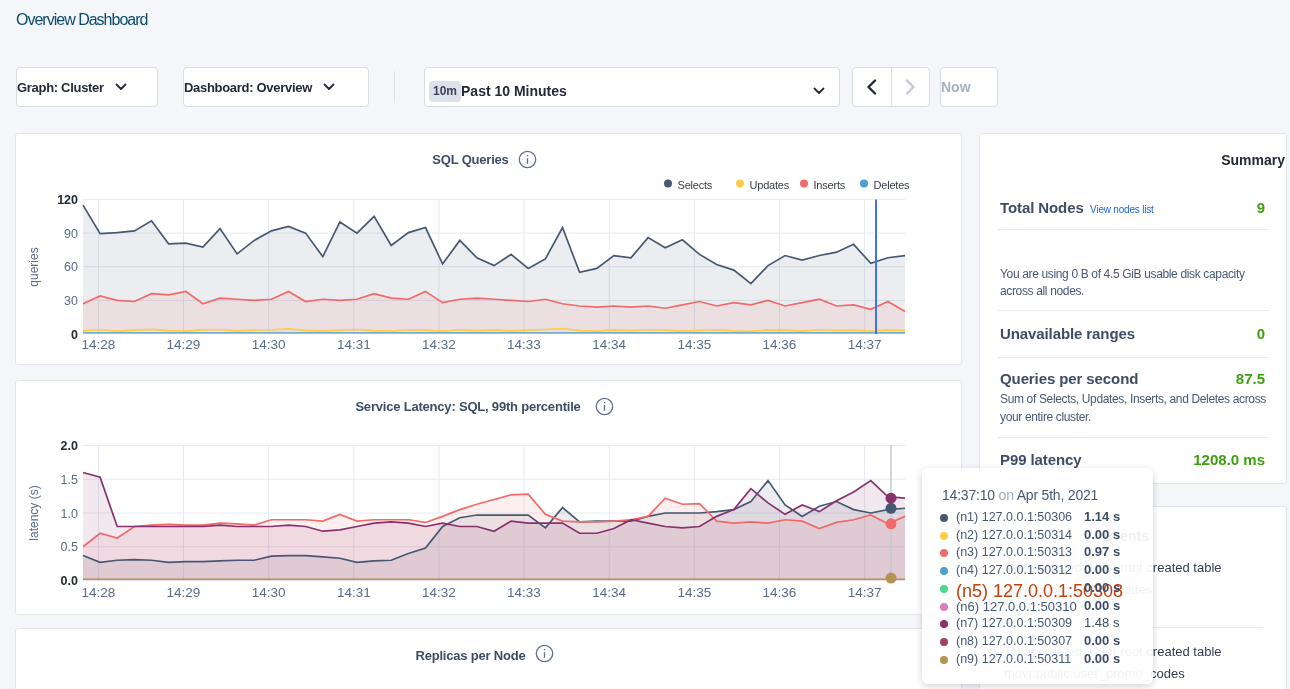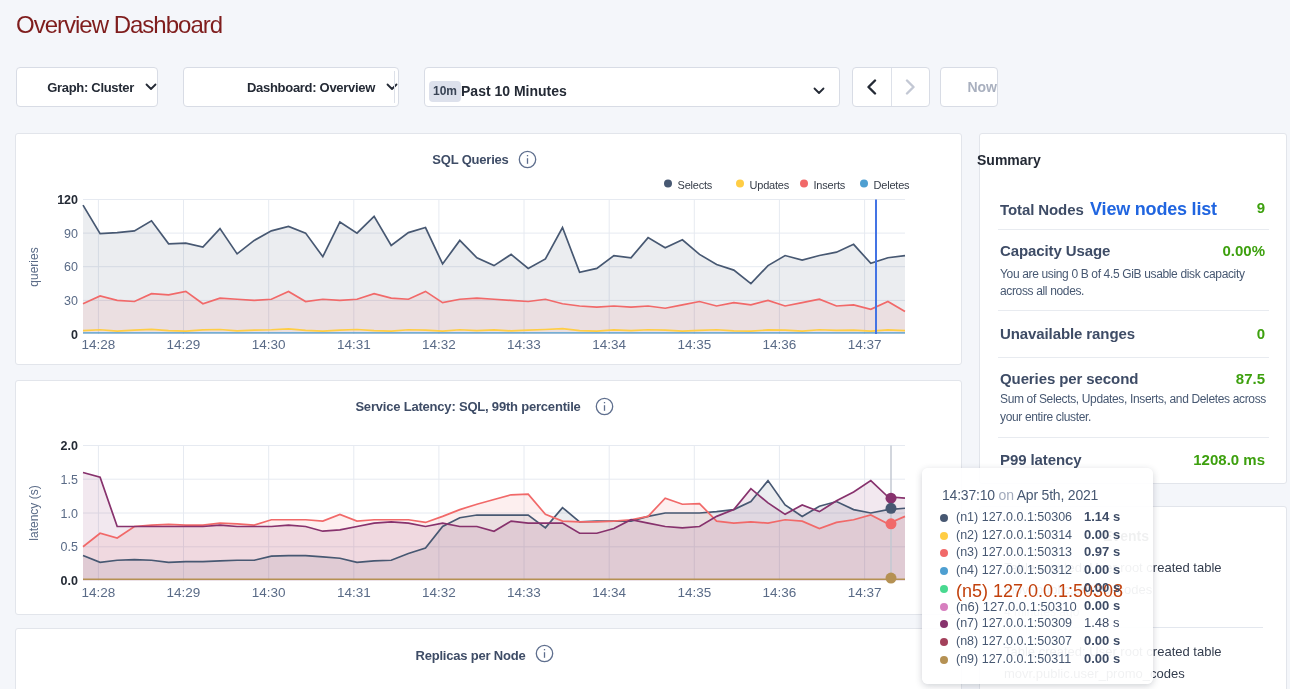"Overview Dashboard" h1.abs { color: #7f1d1d -> #0c4a6e; font-size: 24px -> 16px }
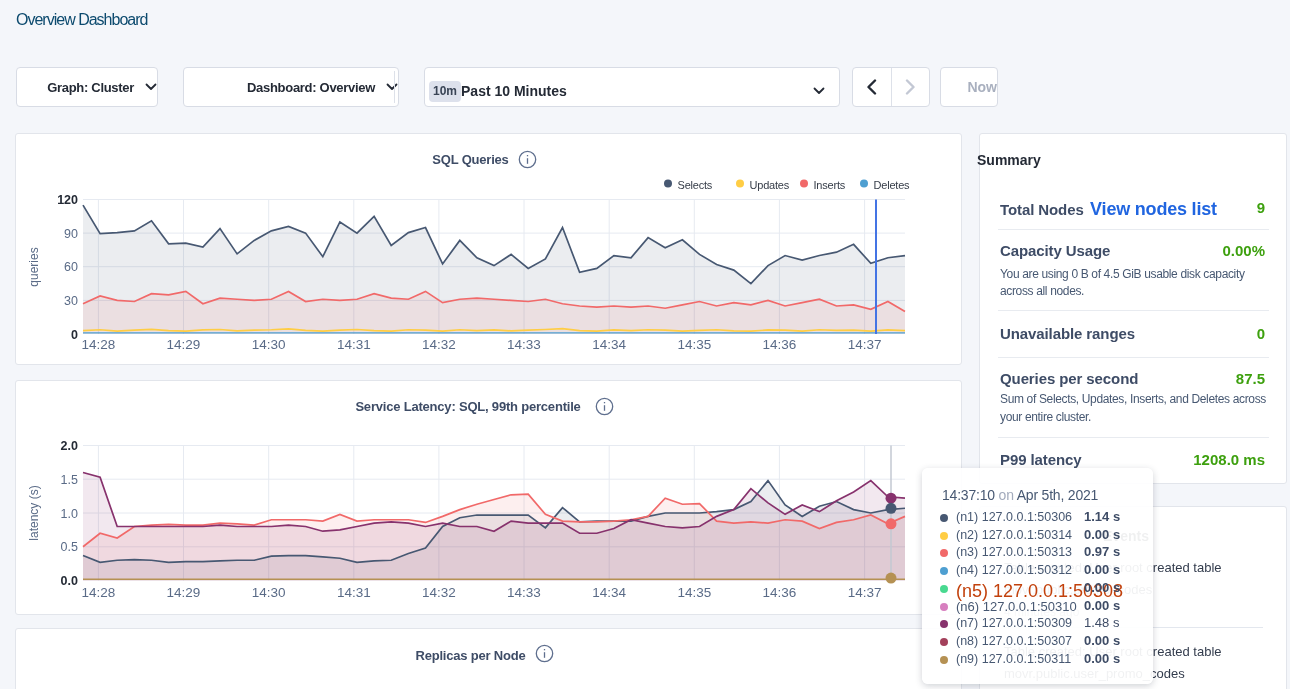"Graph: Cluster" .btn { justify-content: flex-end -> flex-start }
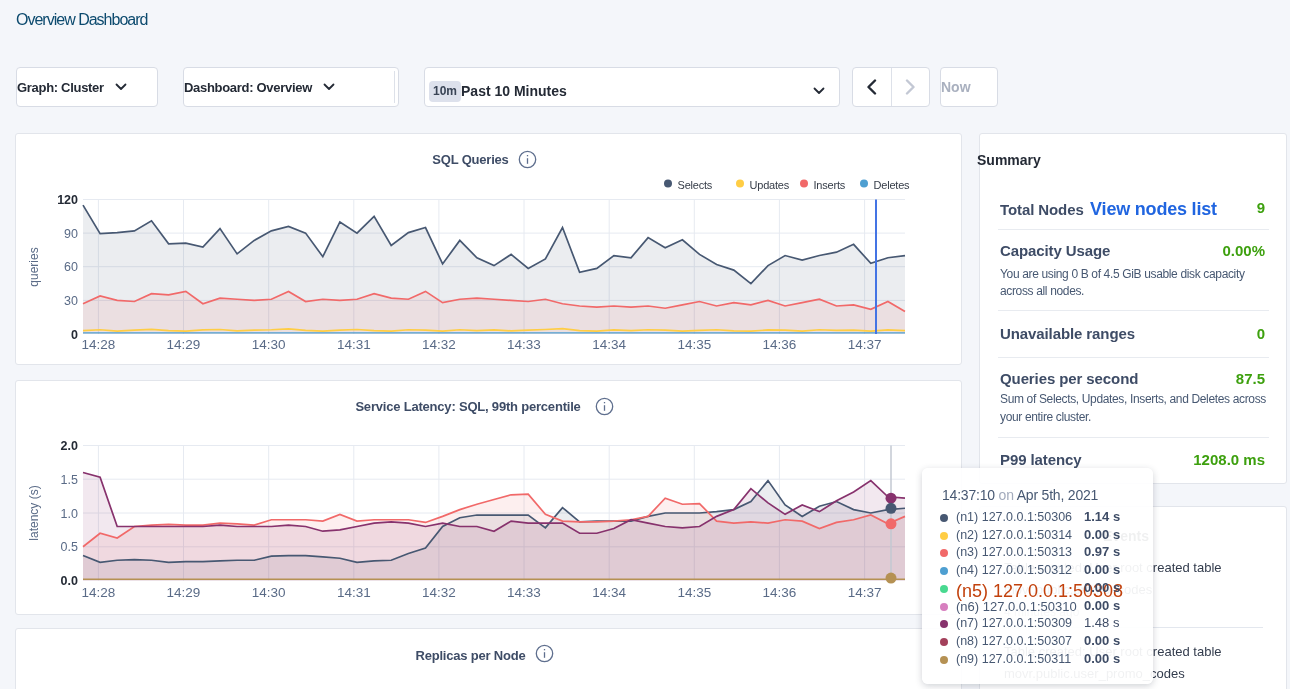"Dashboard: Overview" div.btn { width: 216px -> 186px }
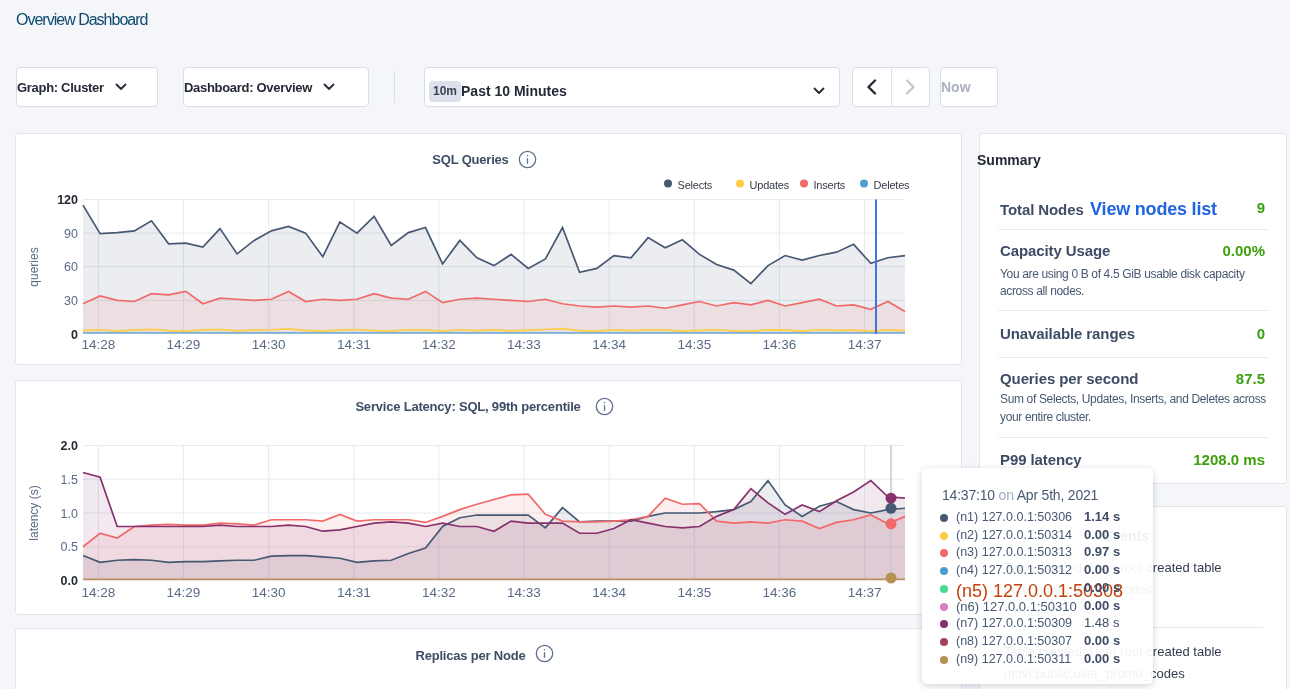"Summary" div.abs { text-align: left -> right }
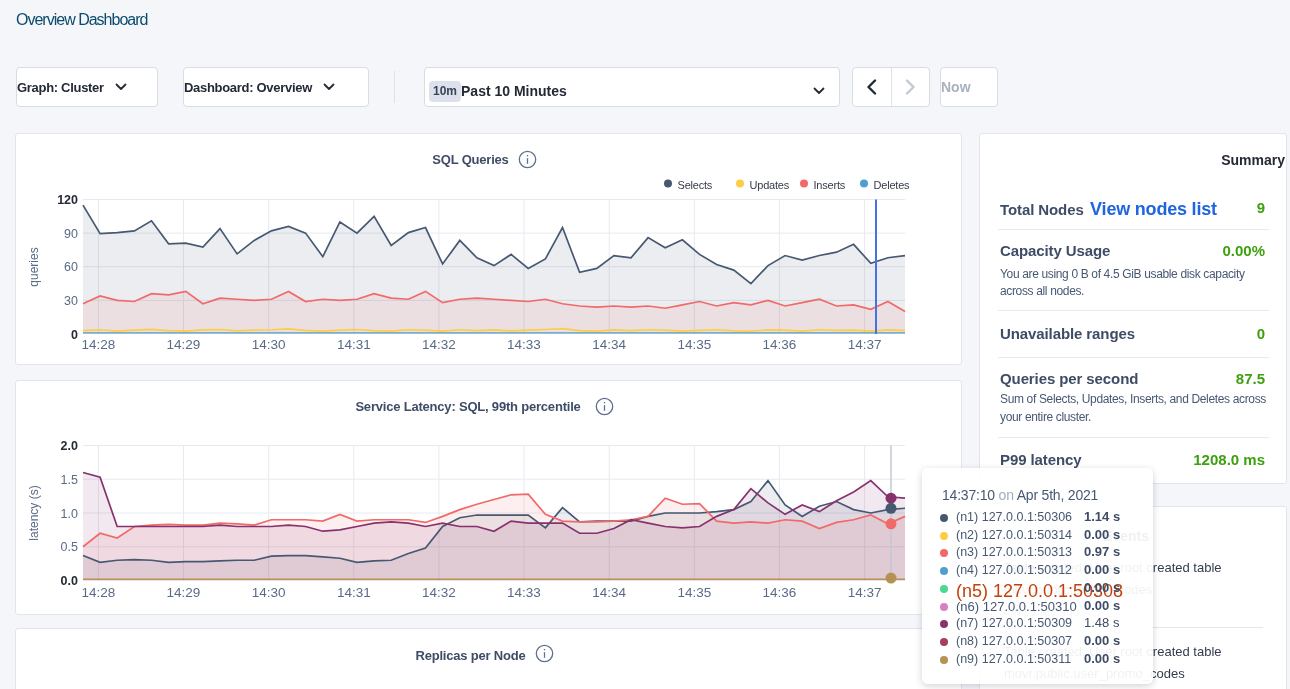"View nodes list" span { font-size: 18px -> 10px; font-weight: bold -> normal }
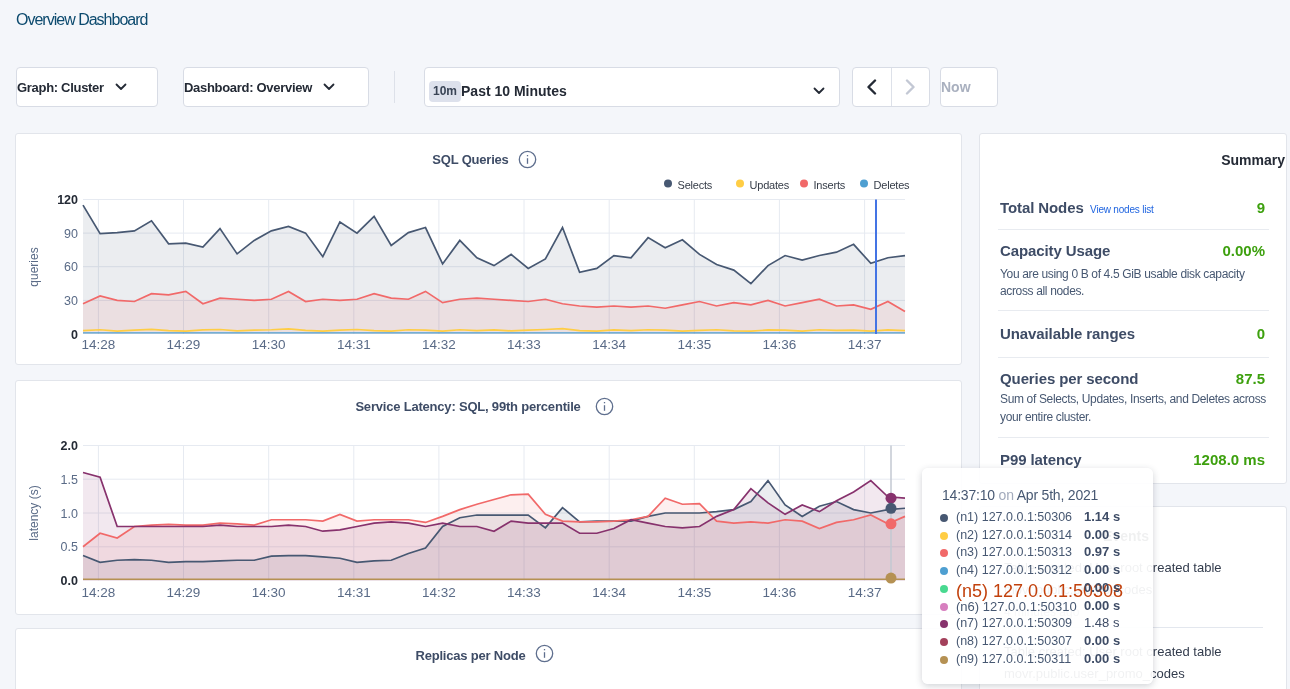"Capacity Usage" div.abs { html: <div> <span>Capacity Usage</span> <span>0.00%</span> </div> -> none }
